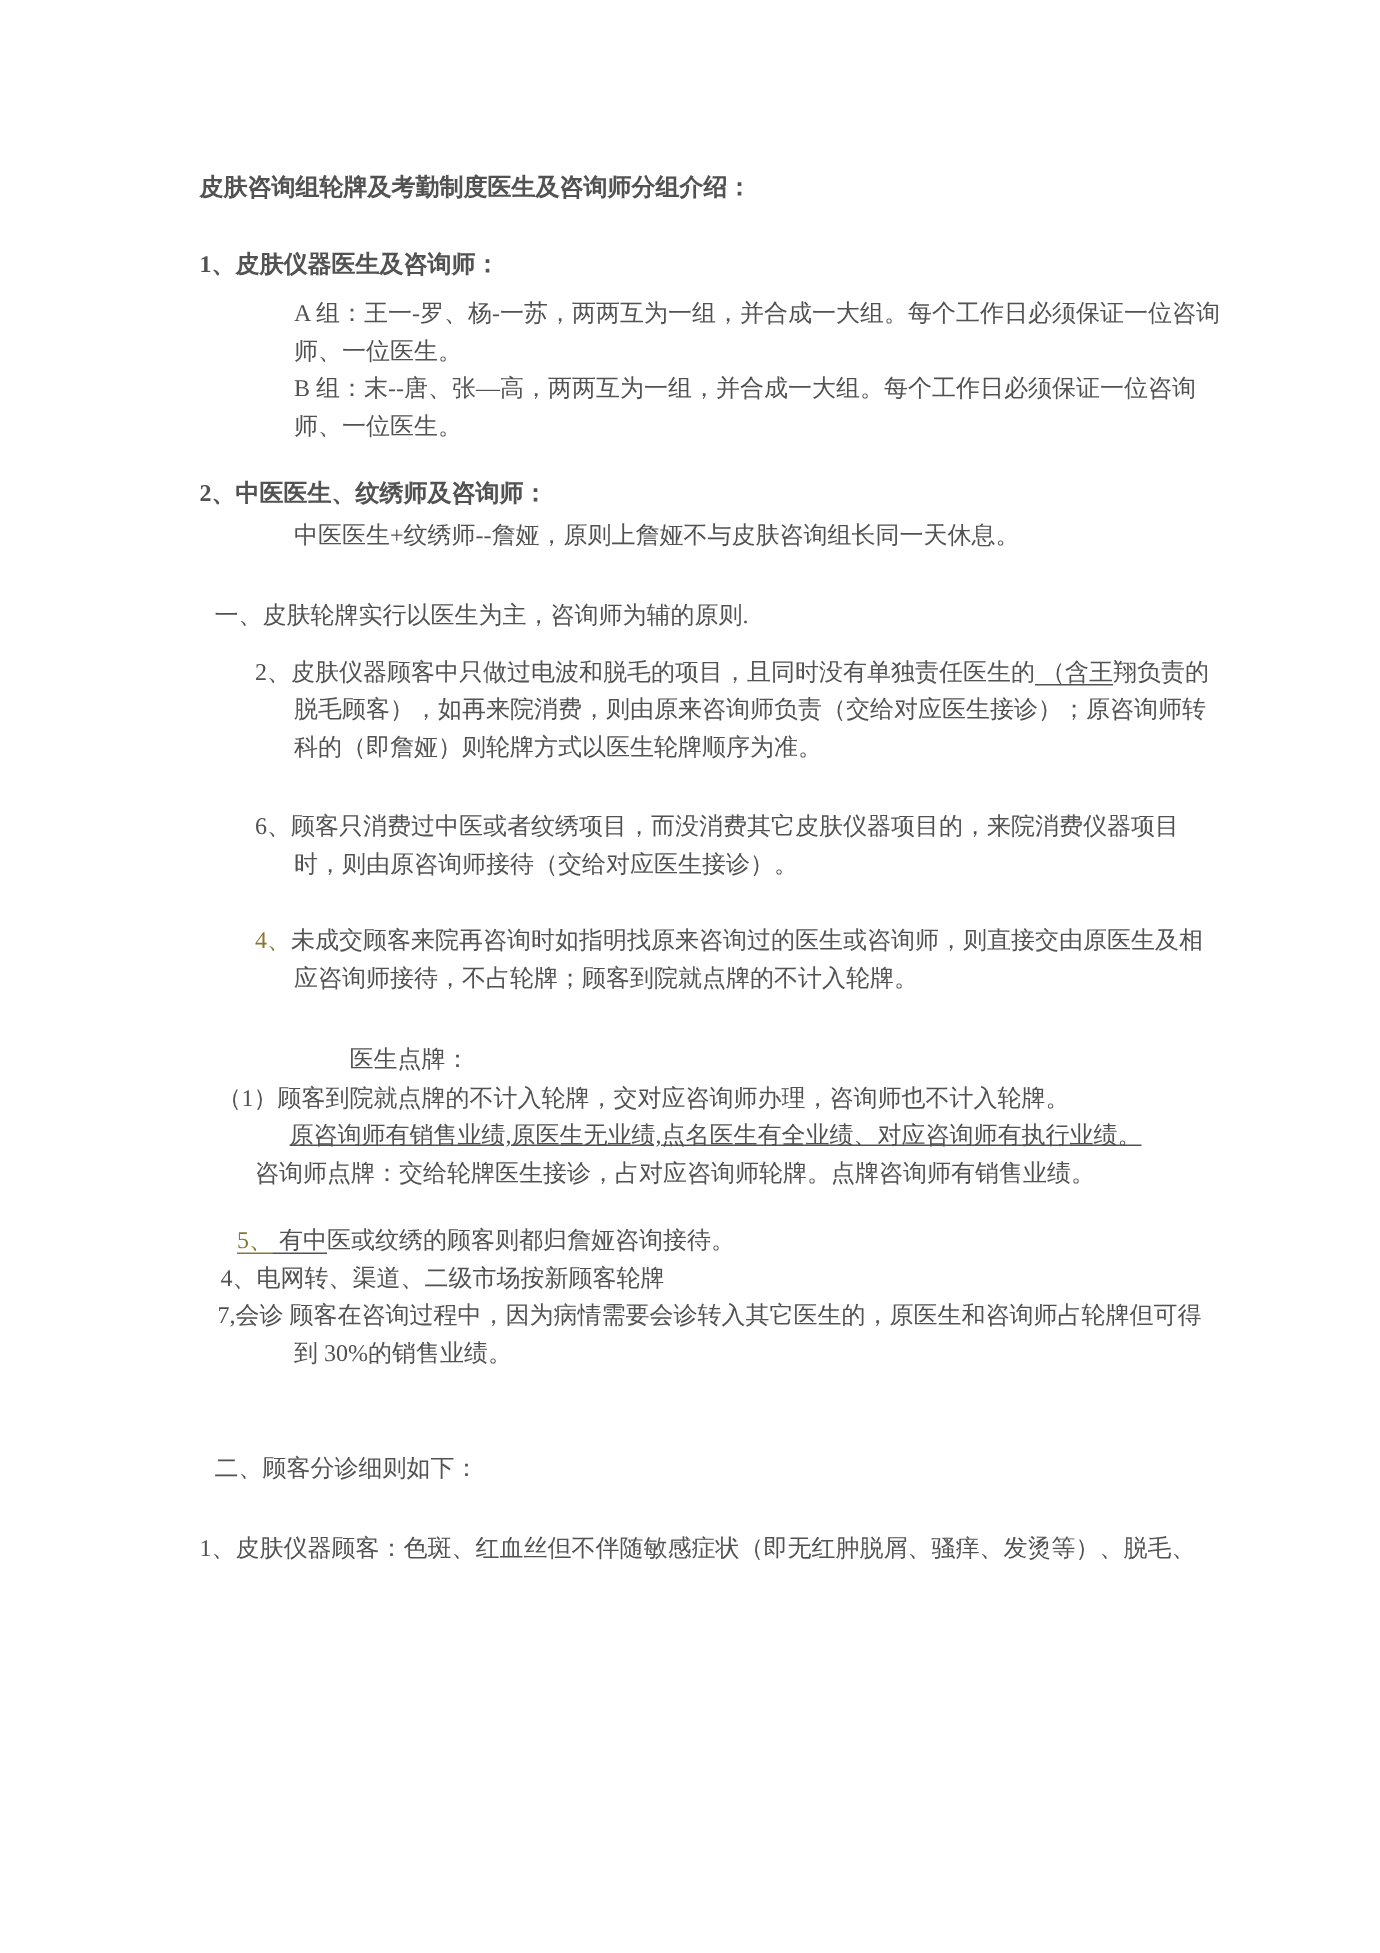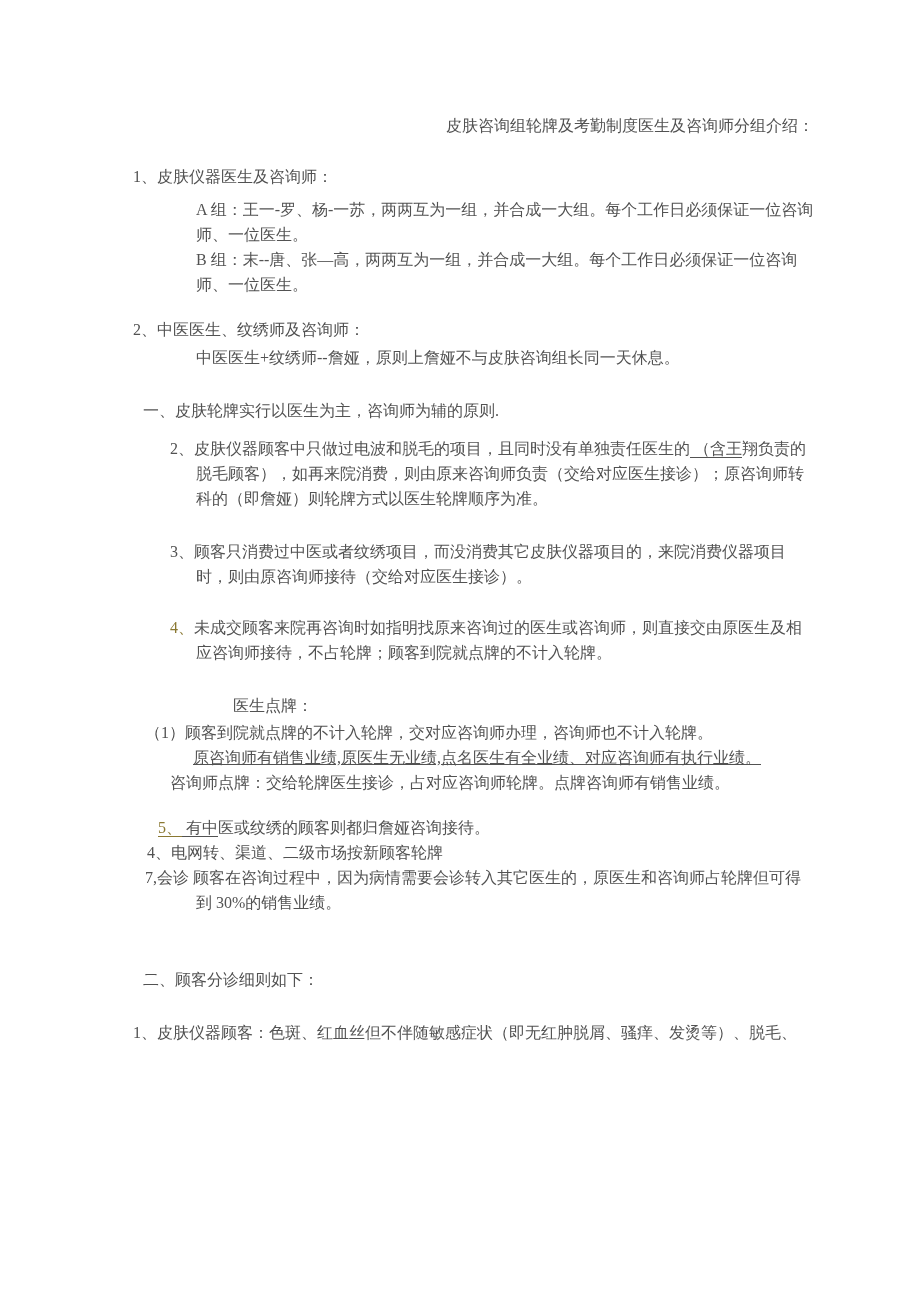"皮肤咨询组轮牌及考勤制度医生及咨询师分组介绍：" .doc-title { font-weight: normal -> bold; text-align: right -> left }
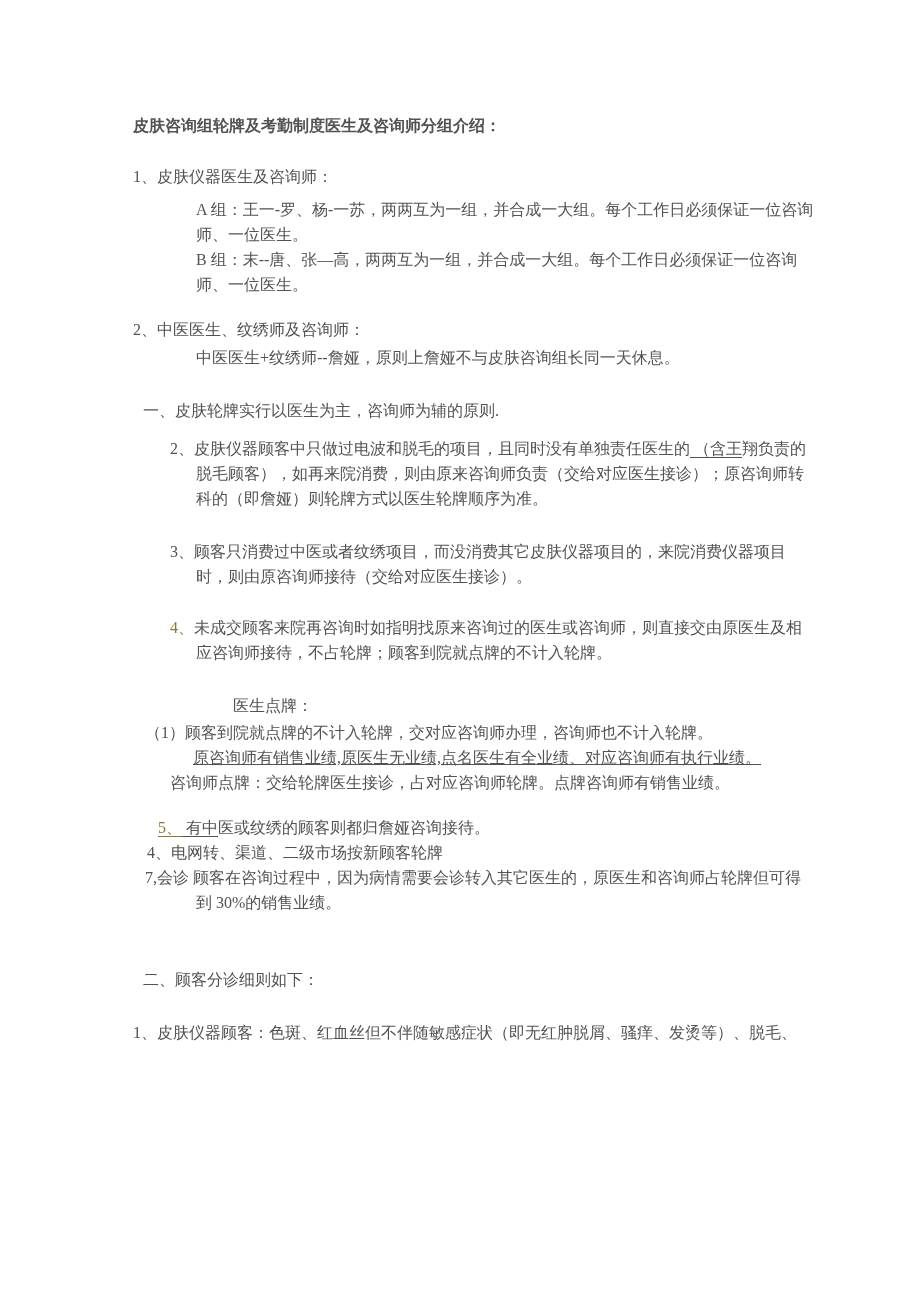"1、皮肤仪器医生及咨询师：" .h-num { font-weight: normal -> bold }
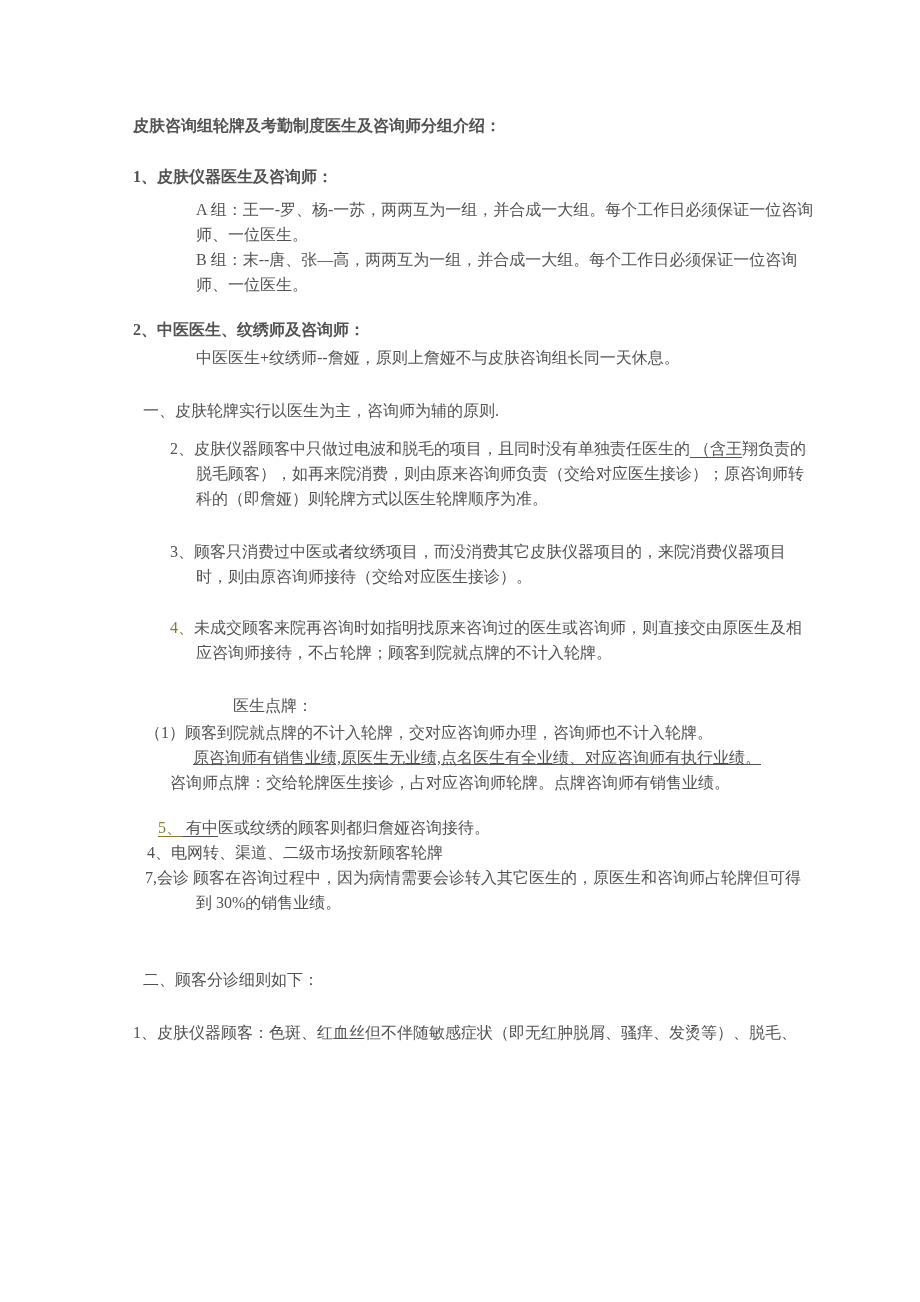"3、顾客只消费过中医或者纹绣项目，而没消费其它皮肤仪器项目的，来院消费仪器项目时" p.item { text: 3 -> 6 }
